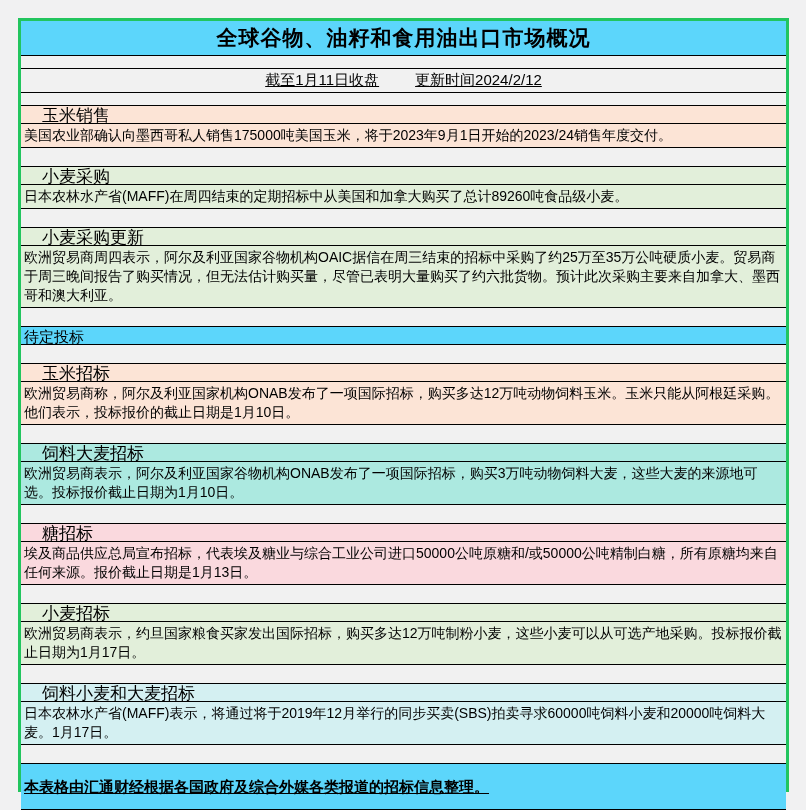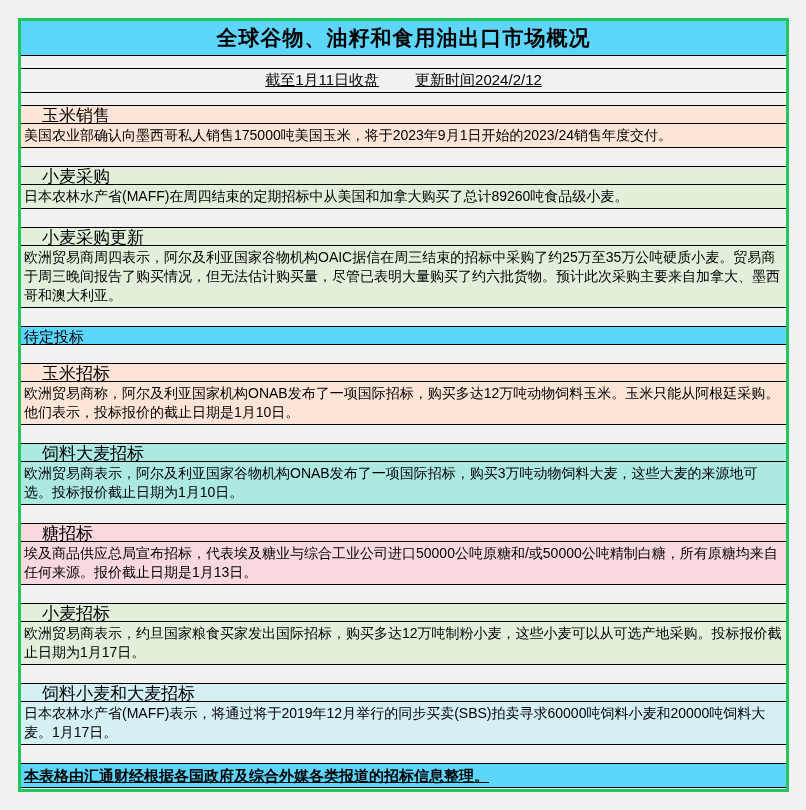"本表格由汇通财经根据各国政府及综合外媒各类报道的招标信息整理。" .footer-row { padding: 1px 3px -> 12px 3px }
